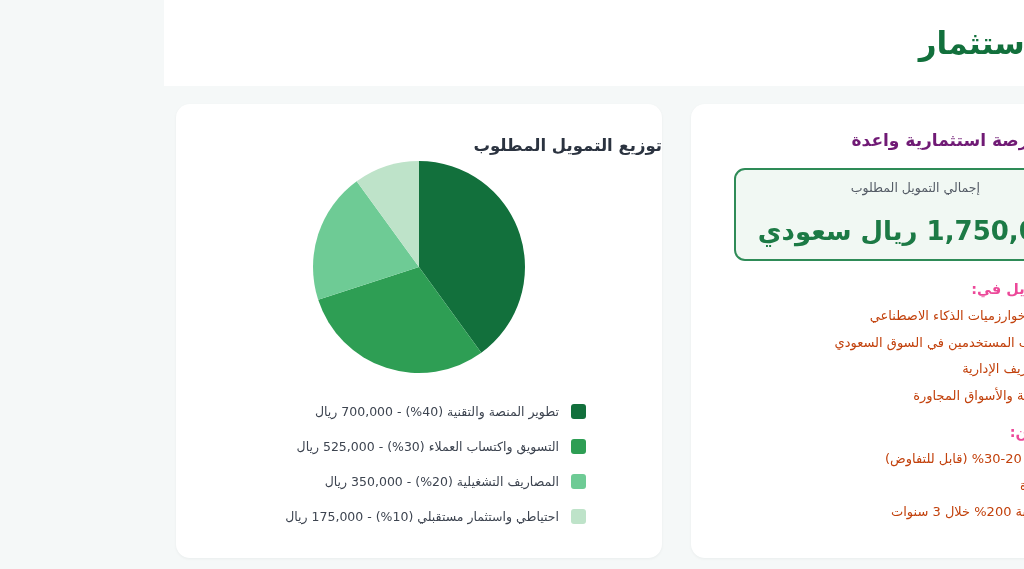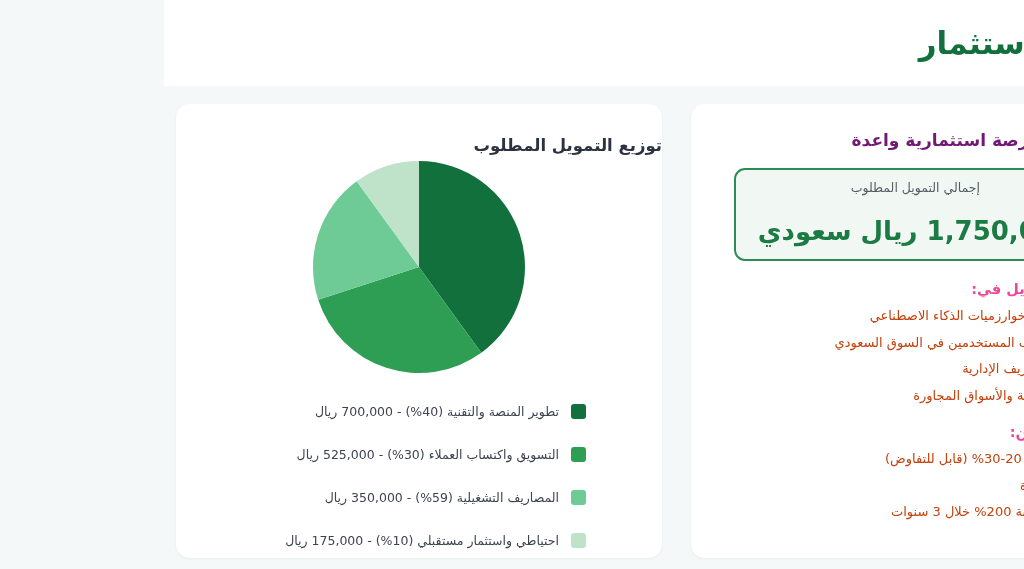"تطوير المنصة والتقنية (40%) -" .legend { gap: 28px -> 20px }
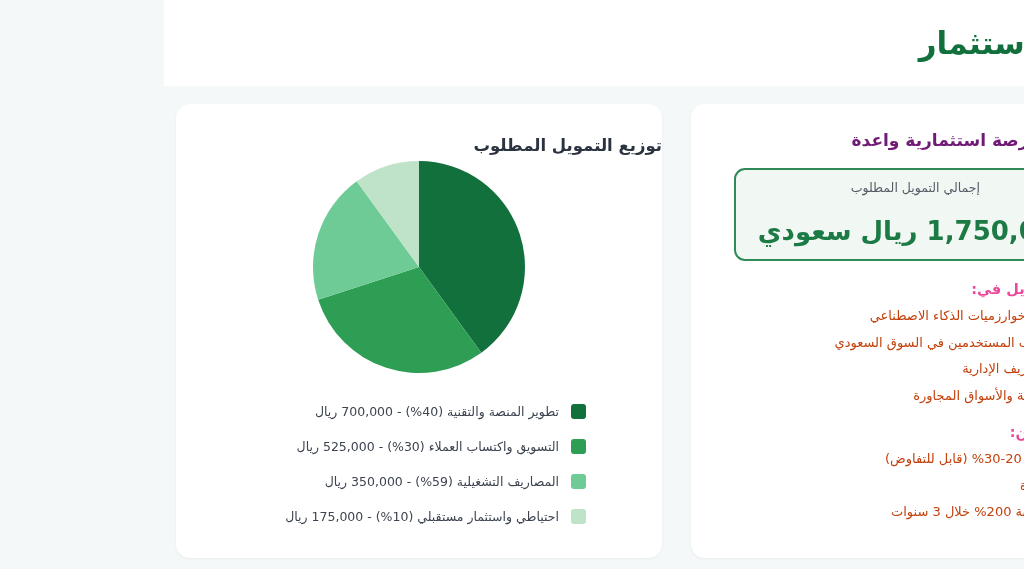"المصاريف التشغيلية (59%) - 350,000" span.legend-label { text: 59% -> 20% }
